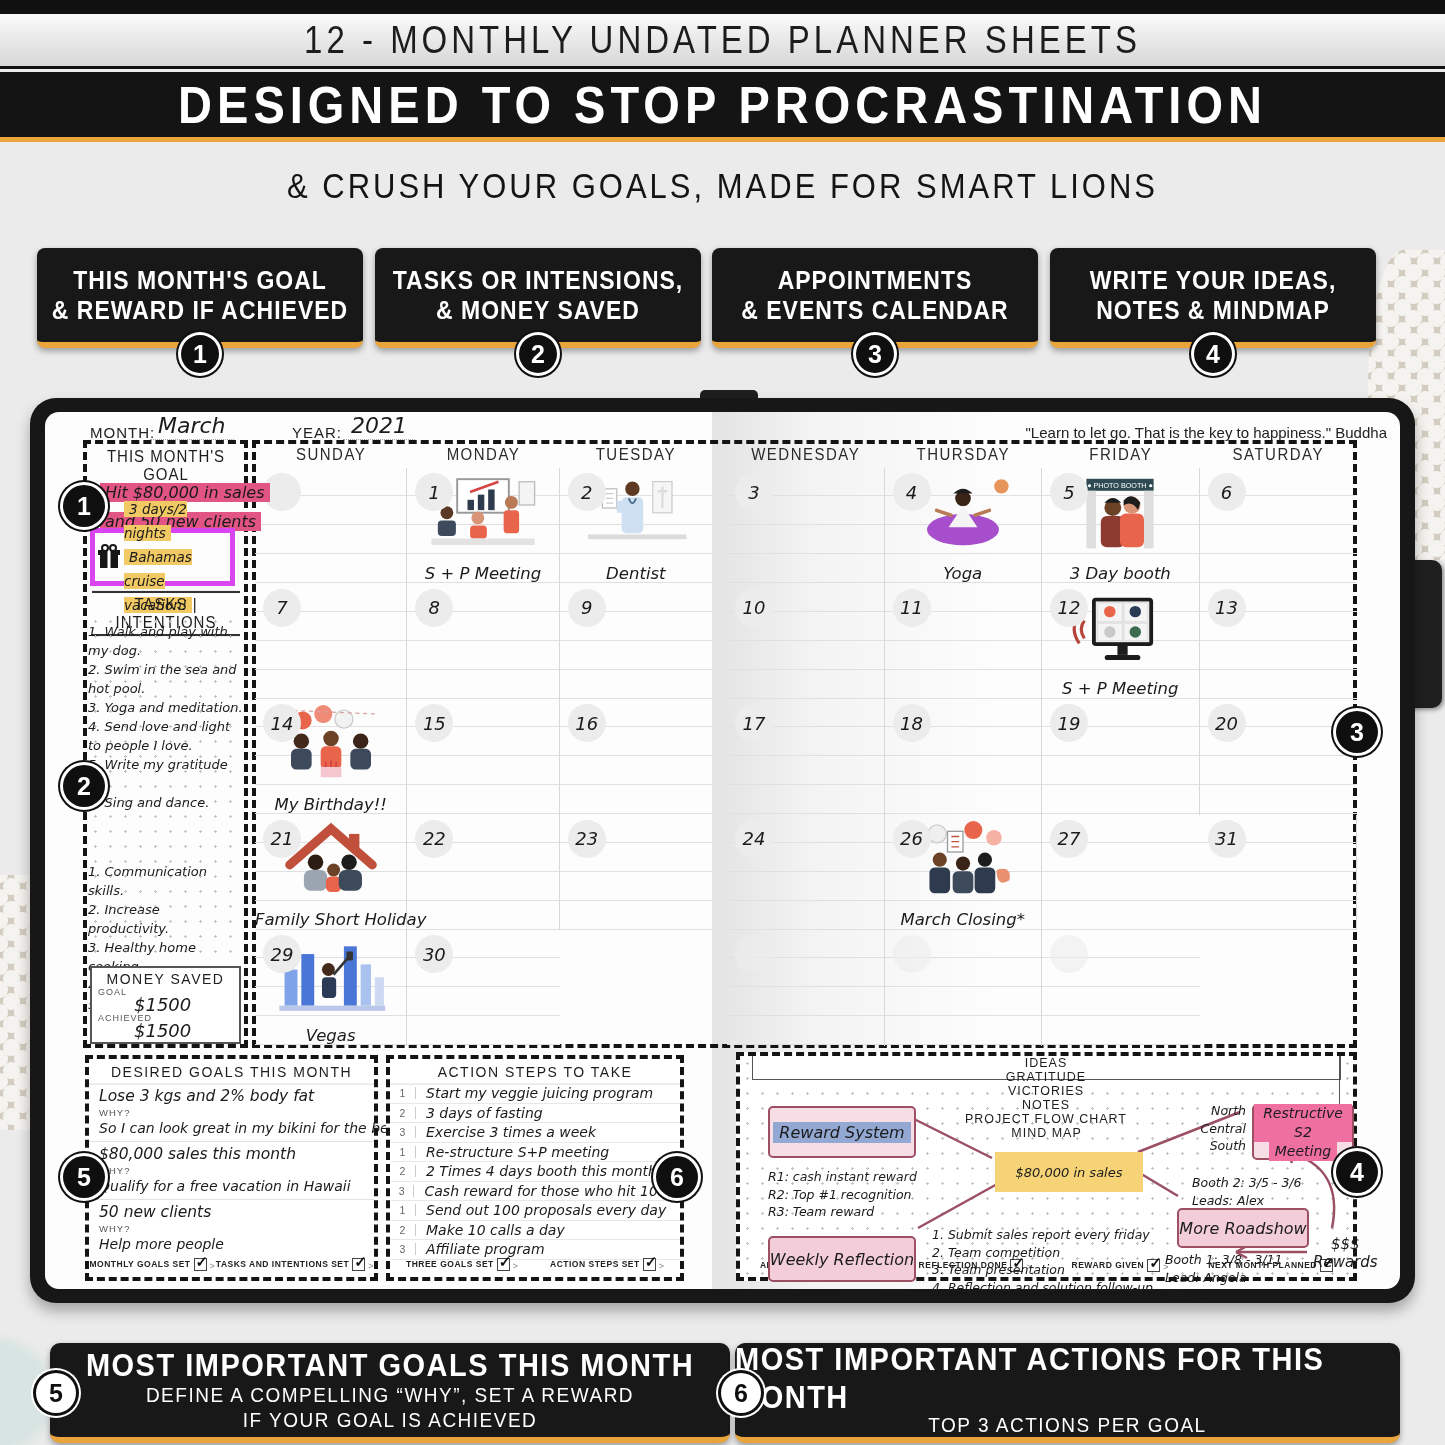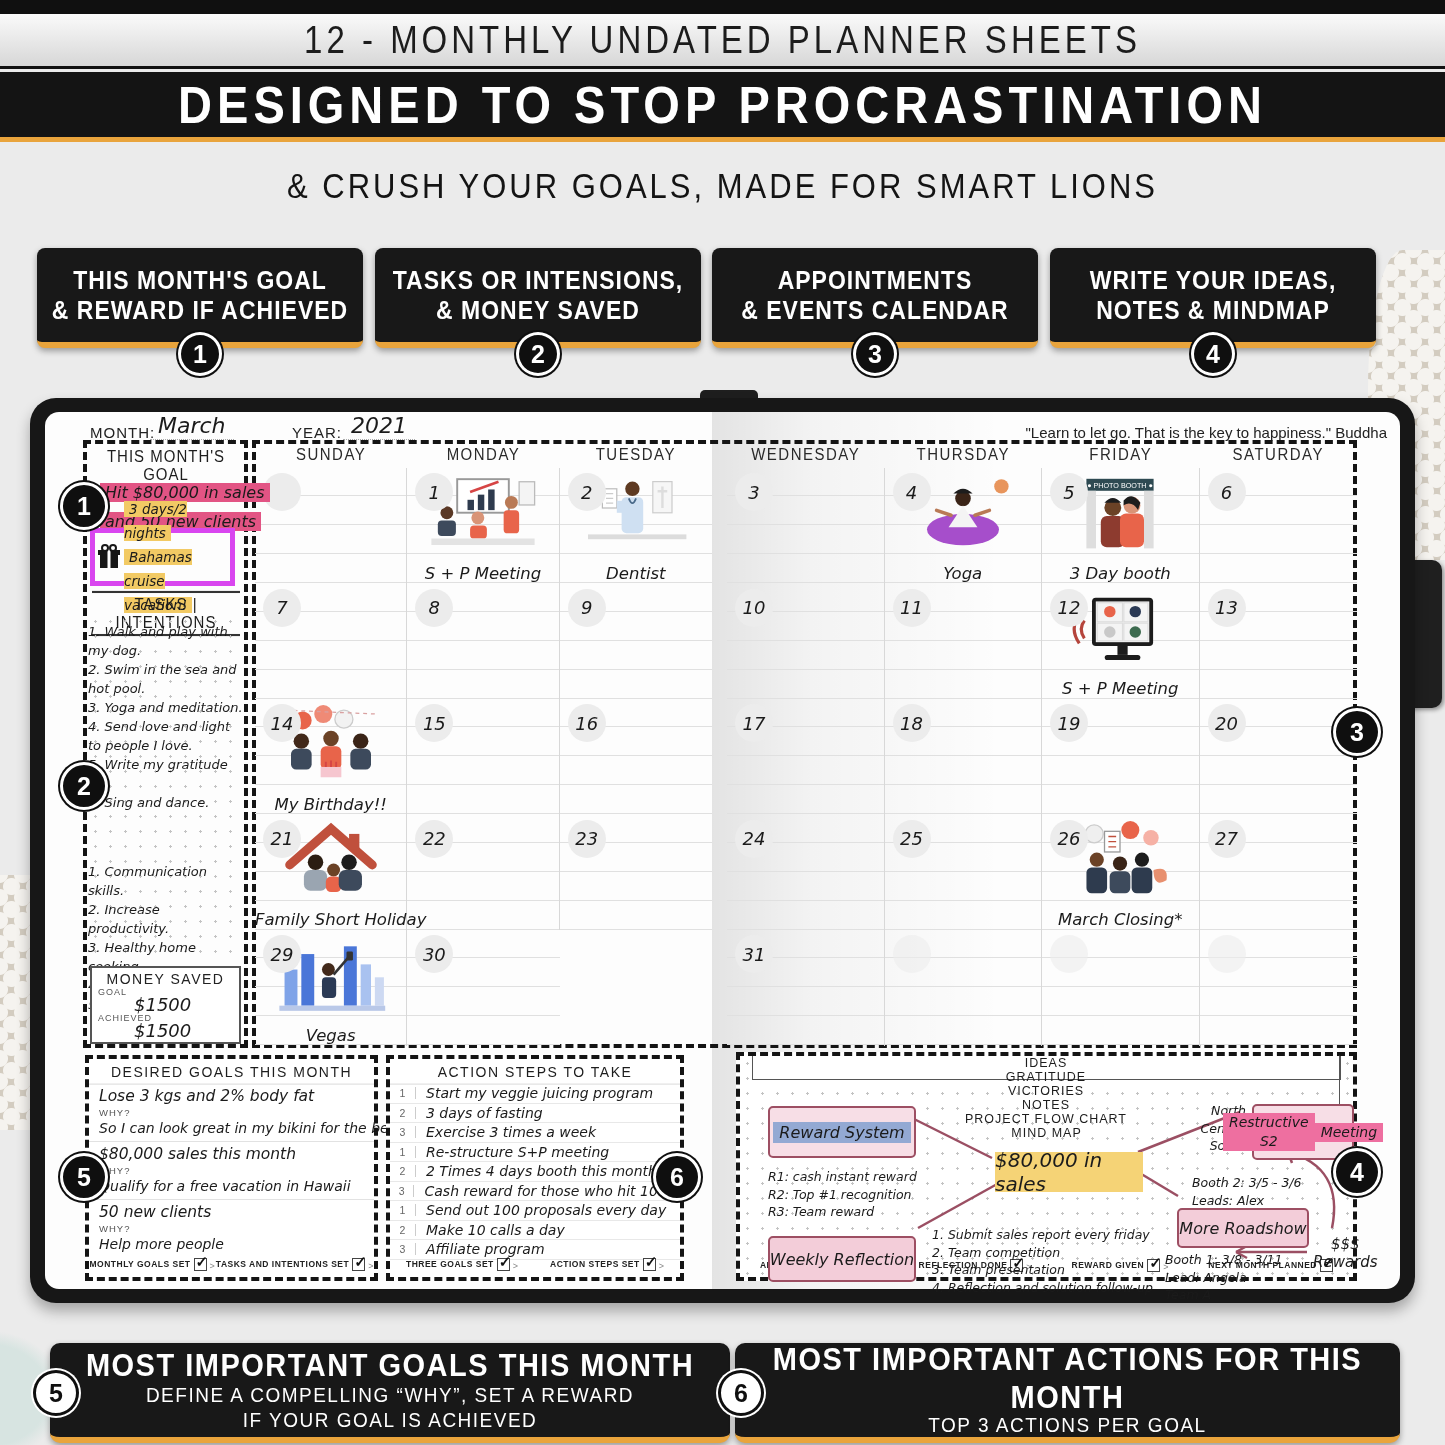"25" div.cell { html: <div> <span>25</span> </div> -> none }
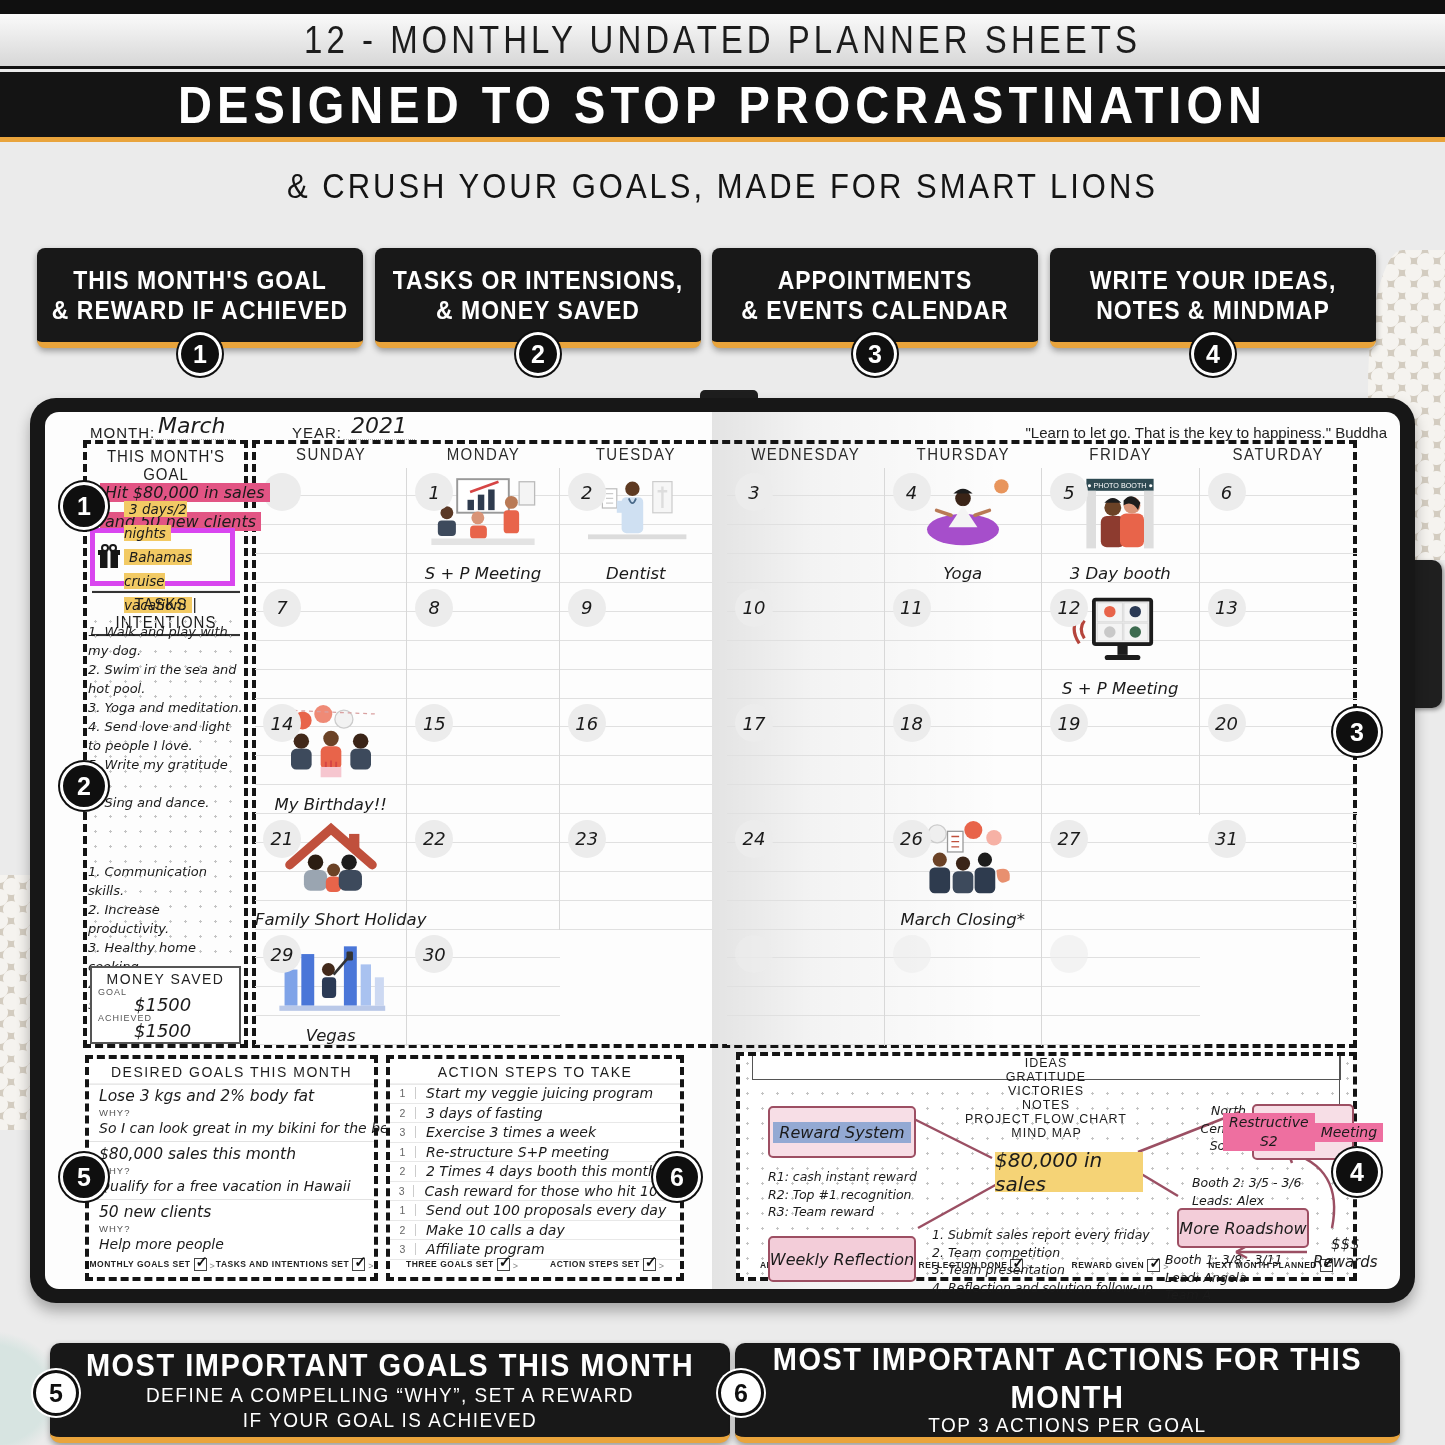"Restructive S2" div.mmbox { flex-direction: row -> column }
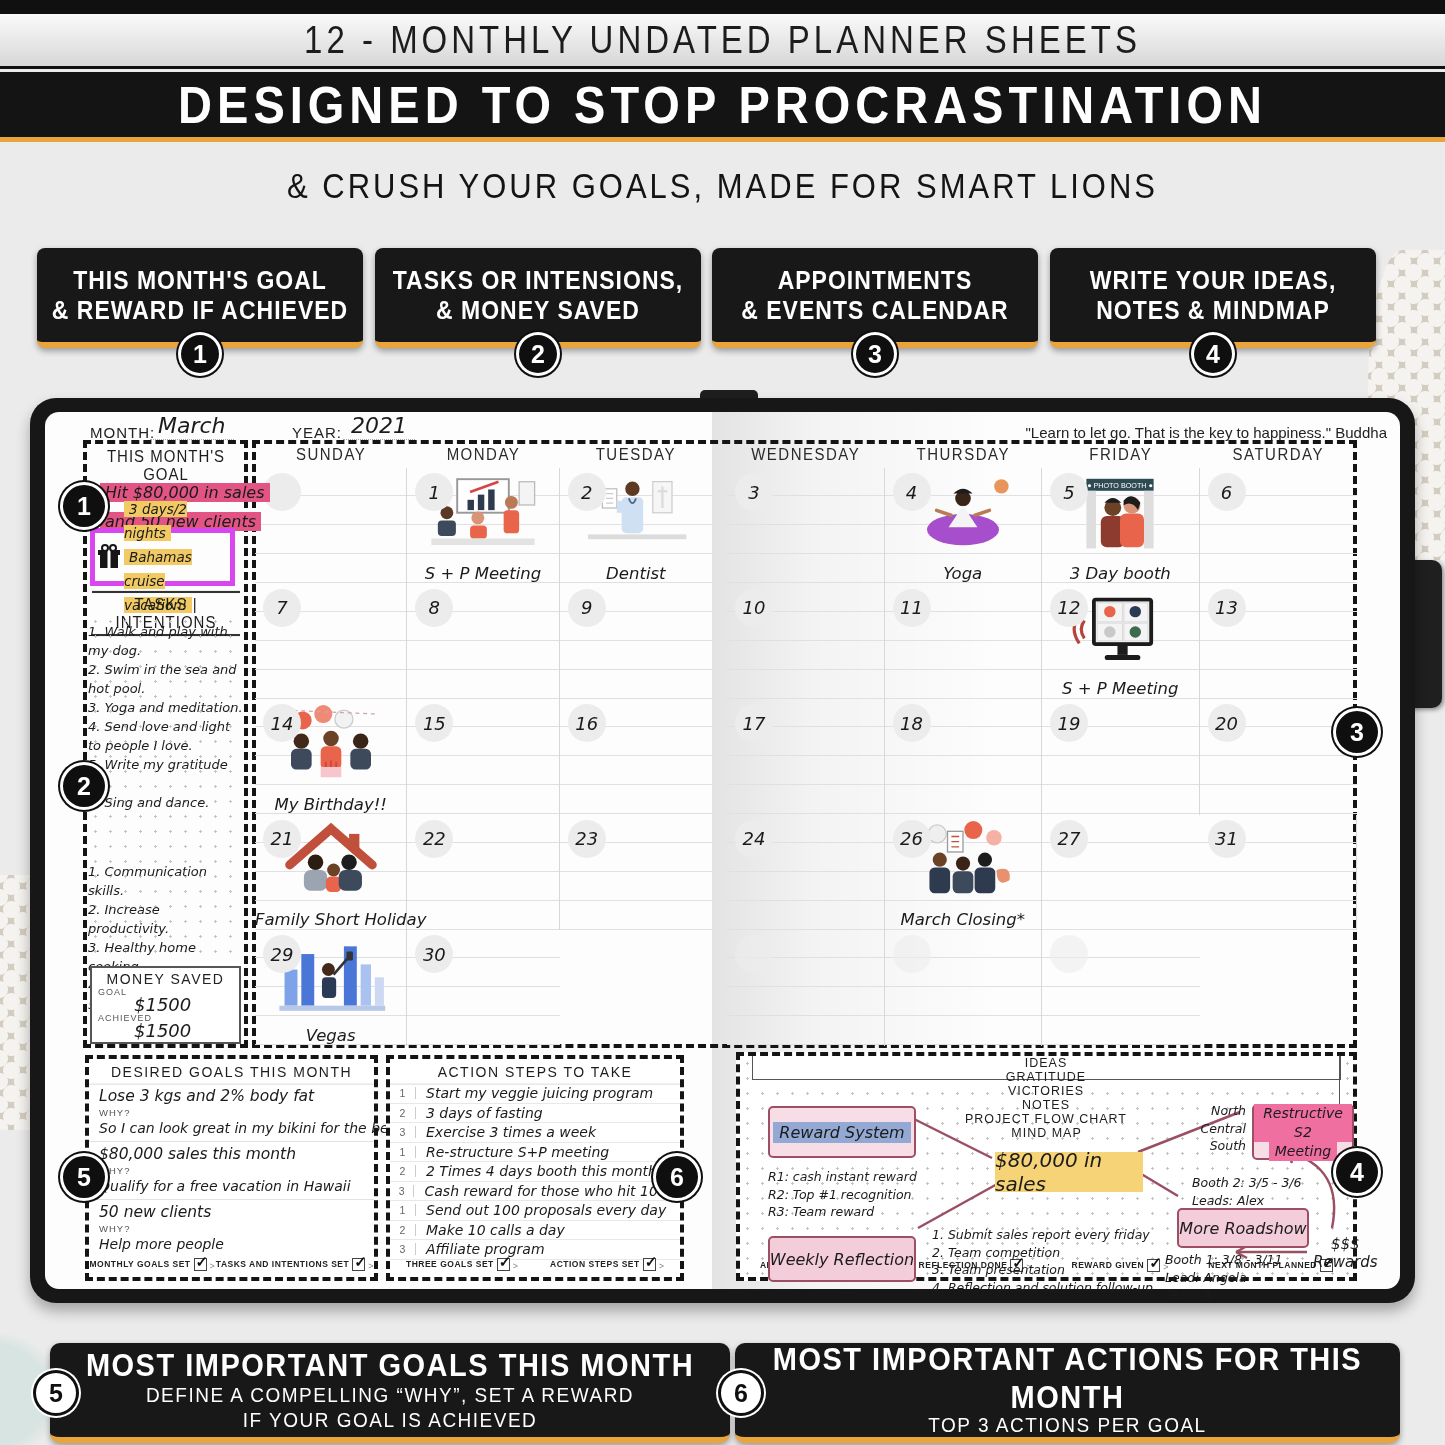"$80,000 in sales" span.hand { font-size: 20px -> 13px }
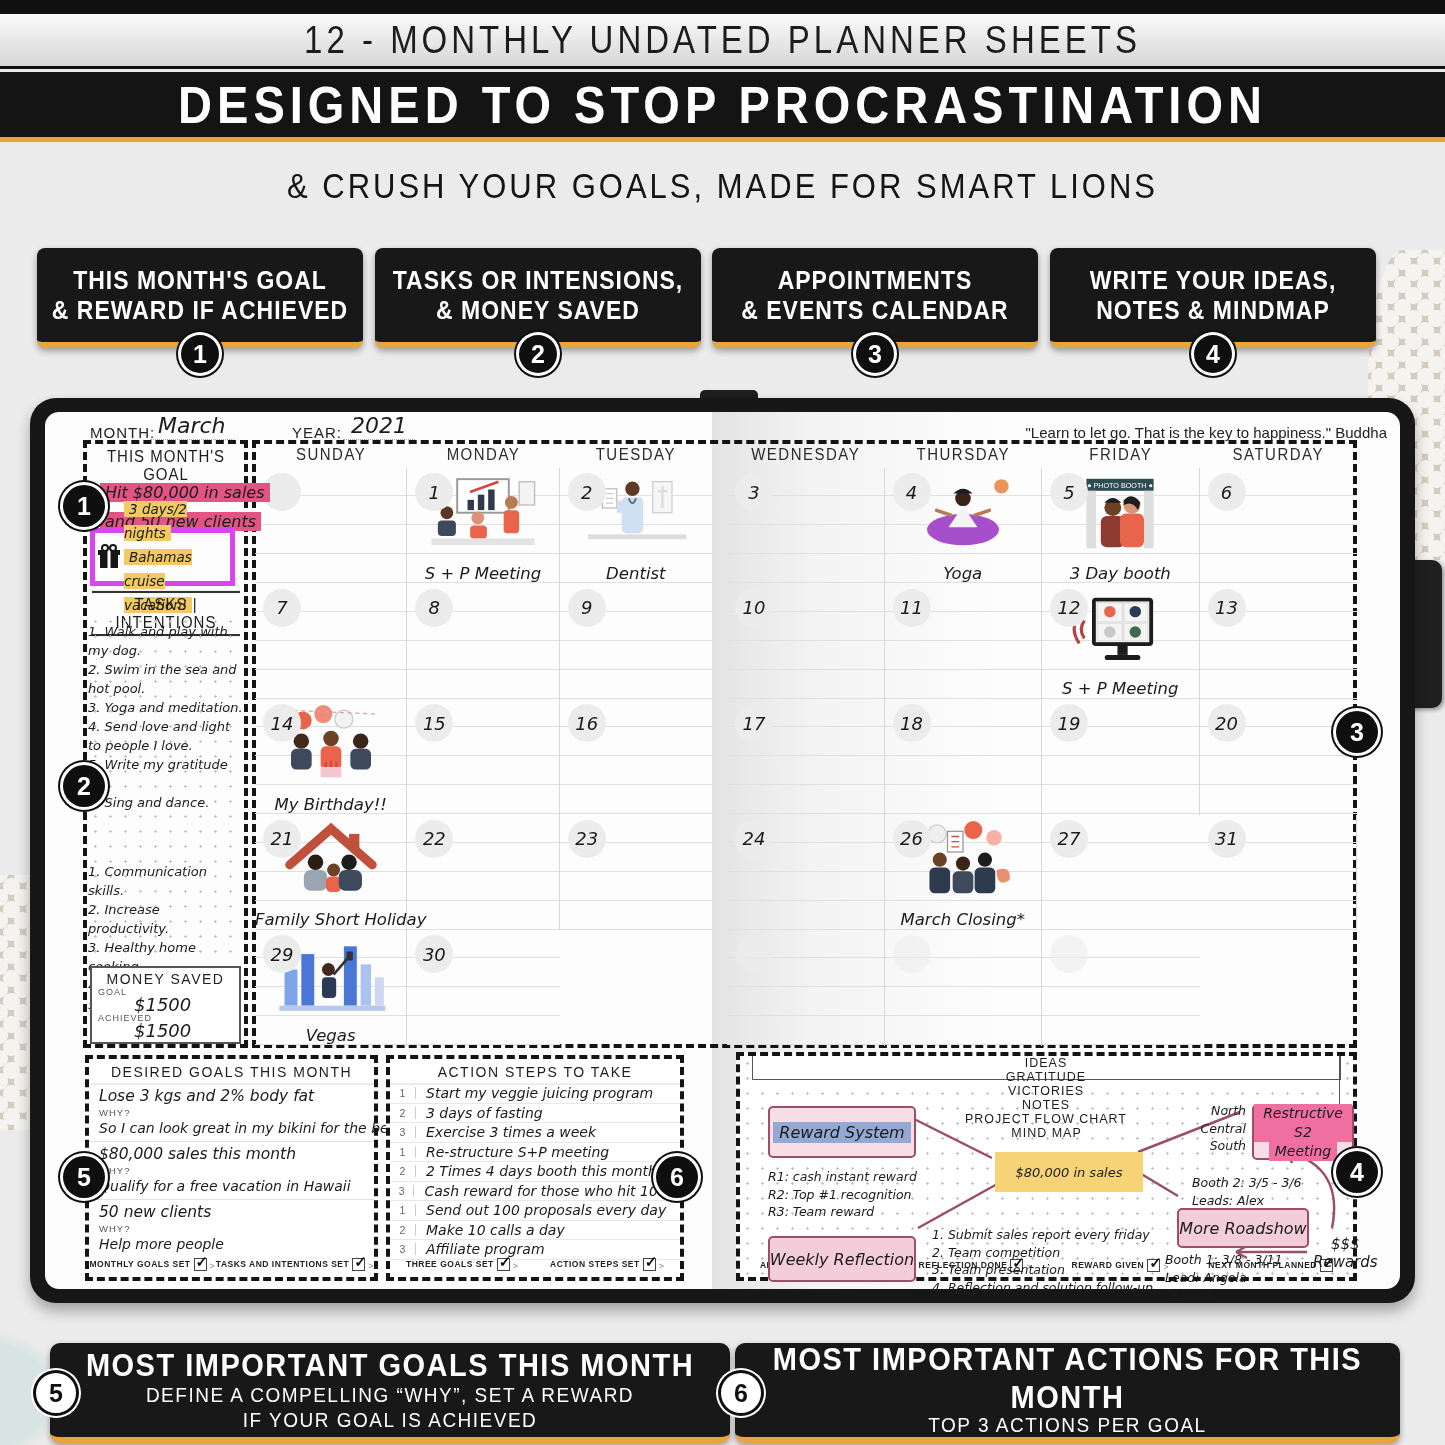"MOST IMPORTANT GOALS THIS MONTH" .bbanner { text-align: center -> none }
